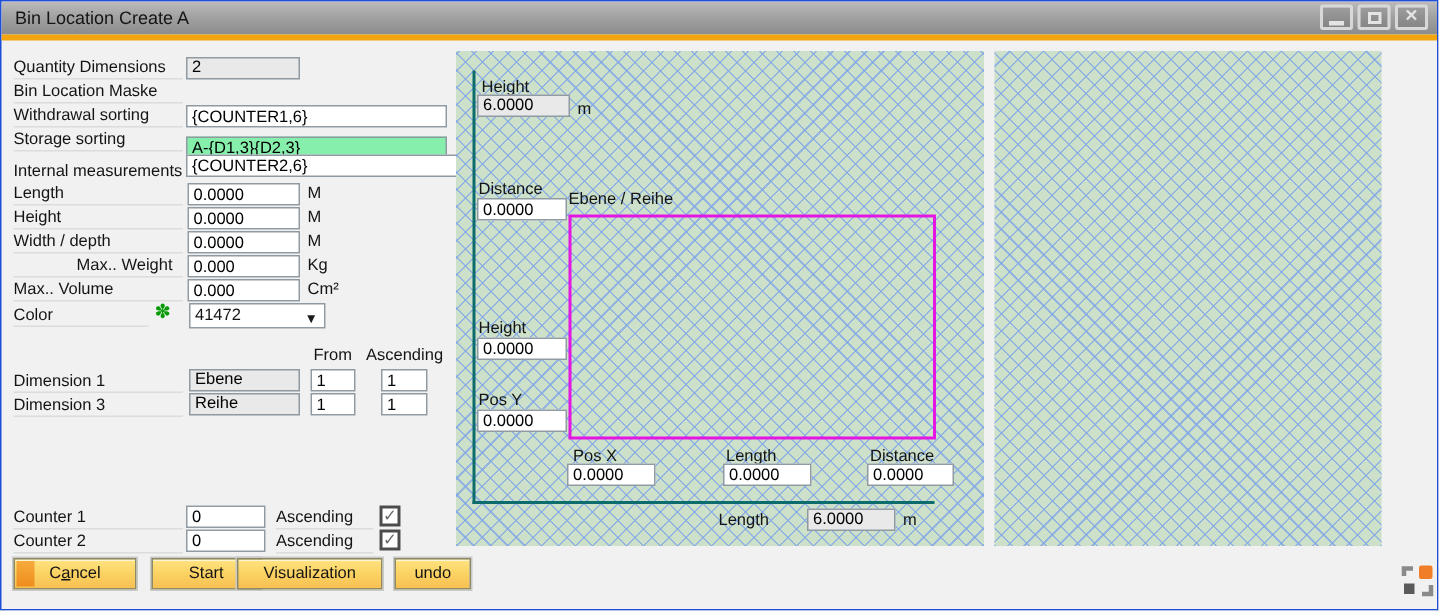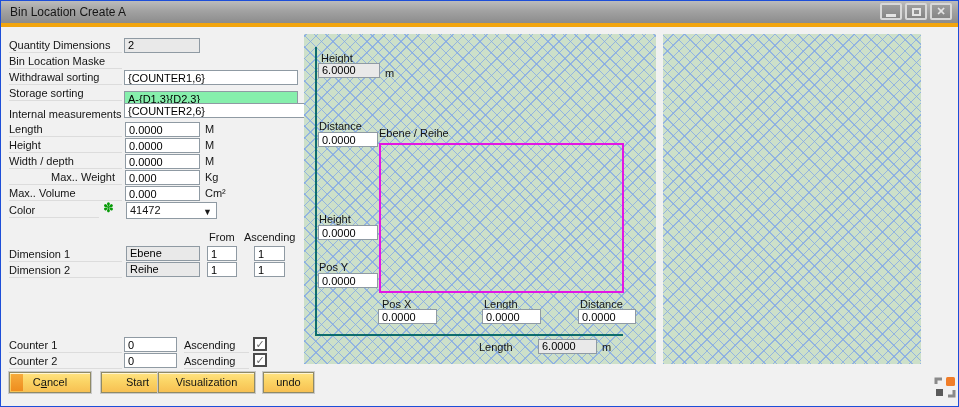"Dimension 2" div.lbl { text: 2 -> 3 }
